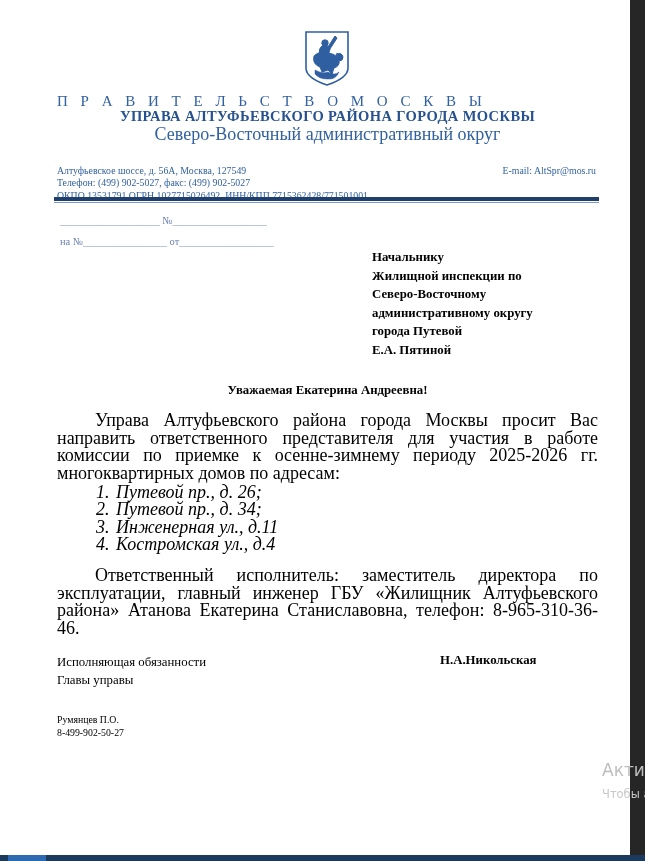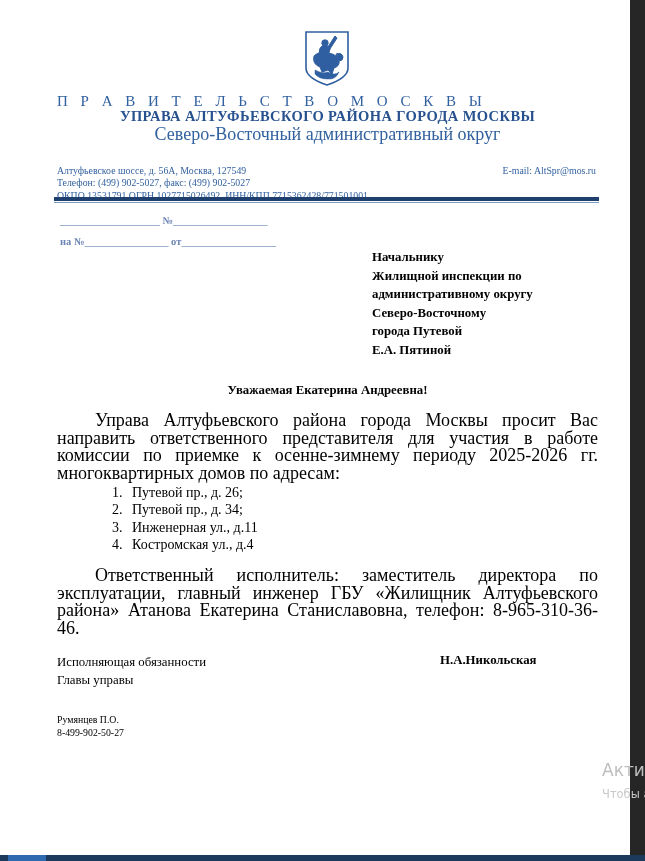"___________________ №__________________" .ref-block { font-weight: bold -> none }
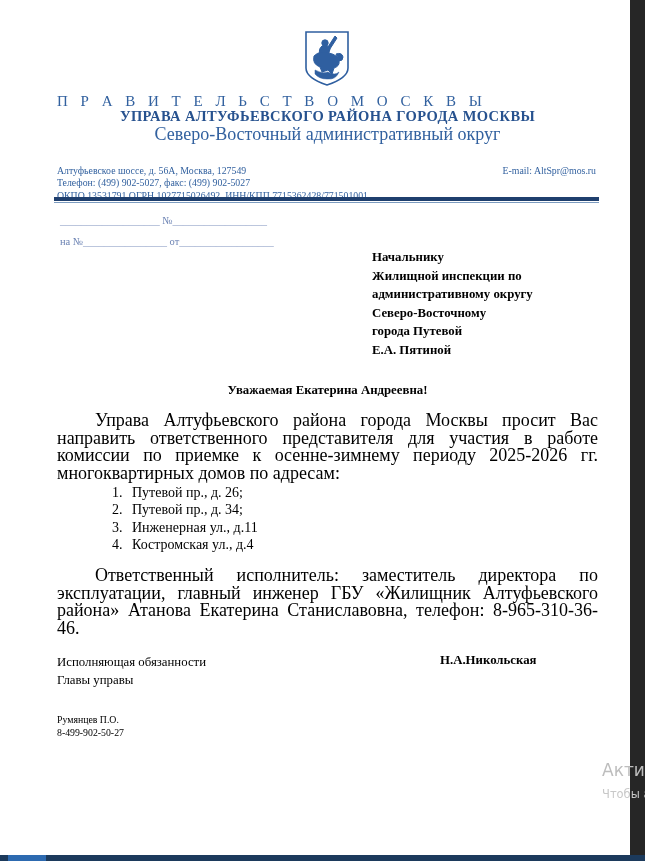"административному округу" div { order: before "Северо-Восточному" -> after "Северо-Восточному" }
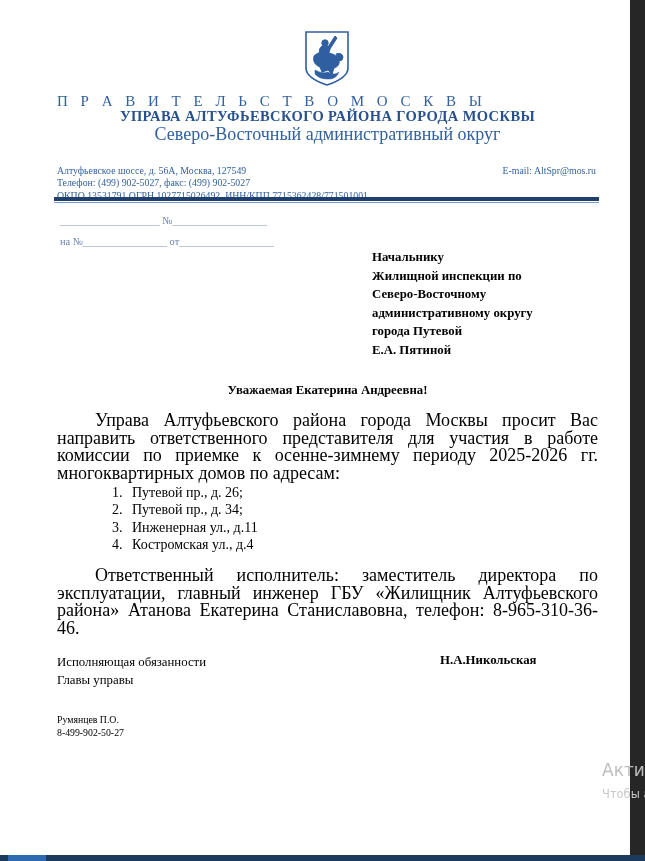"1. Путевой пр., д. 26;" .addr-list { font-size: 14px -> 18px; font-style: none -> italic; left: 112px -> 96px }
